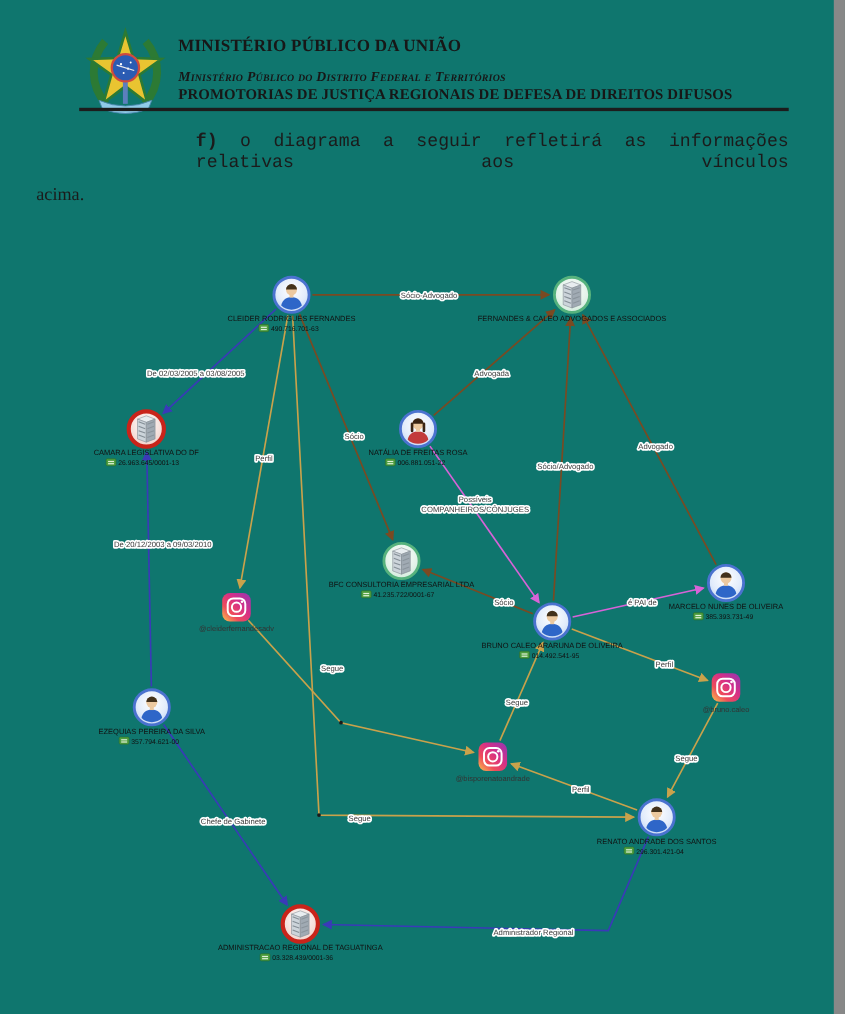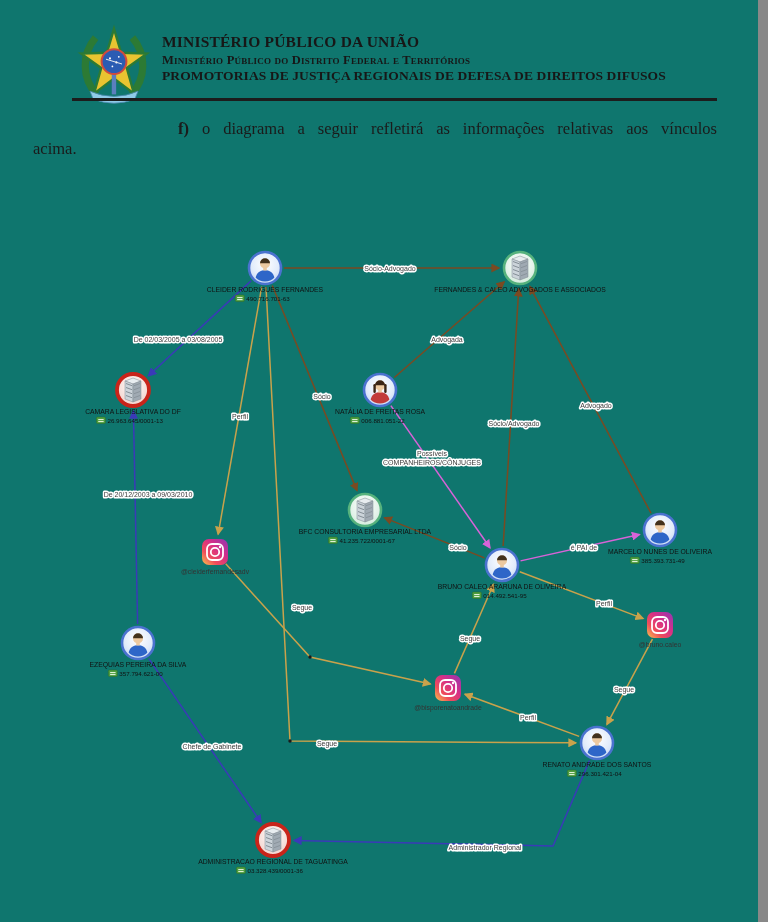"Ministério Público do Distrito Federal" .h2 { font-style: none -> italic; margin-top: 2px -> 12px }
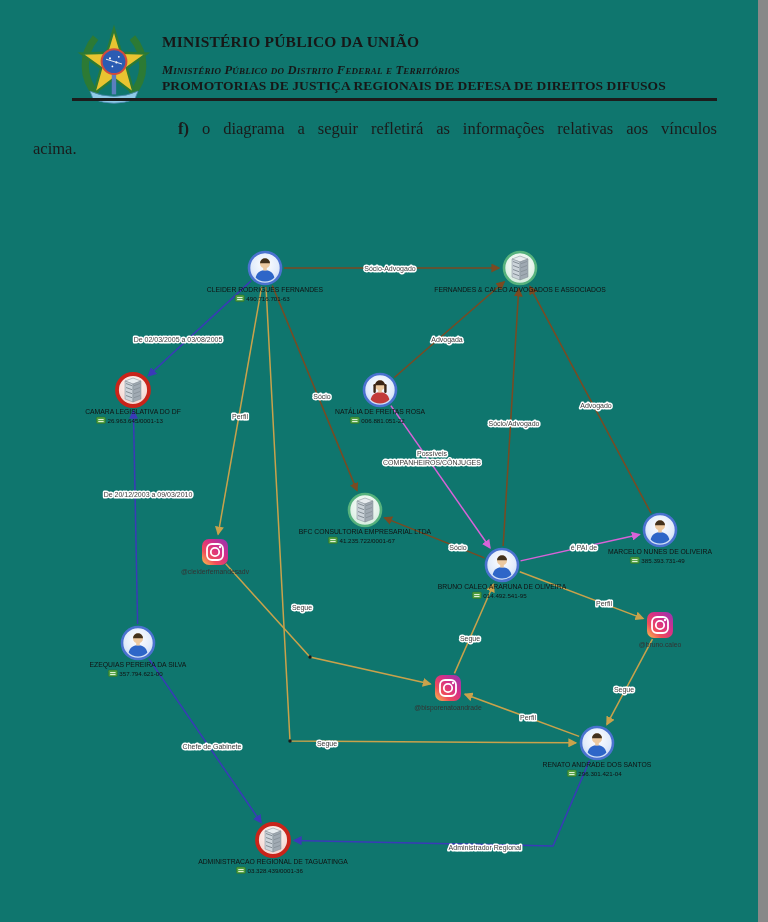"f) o diagrama a seguir" .p1 { font-family: none -> Liberation Mono, monospace }
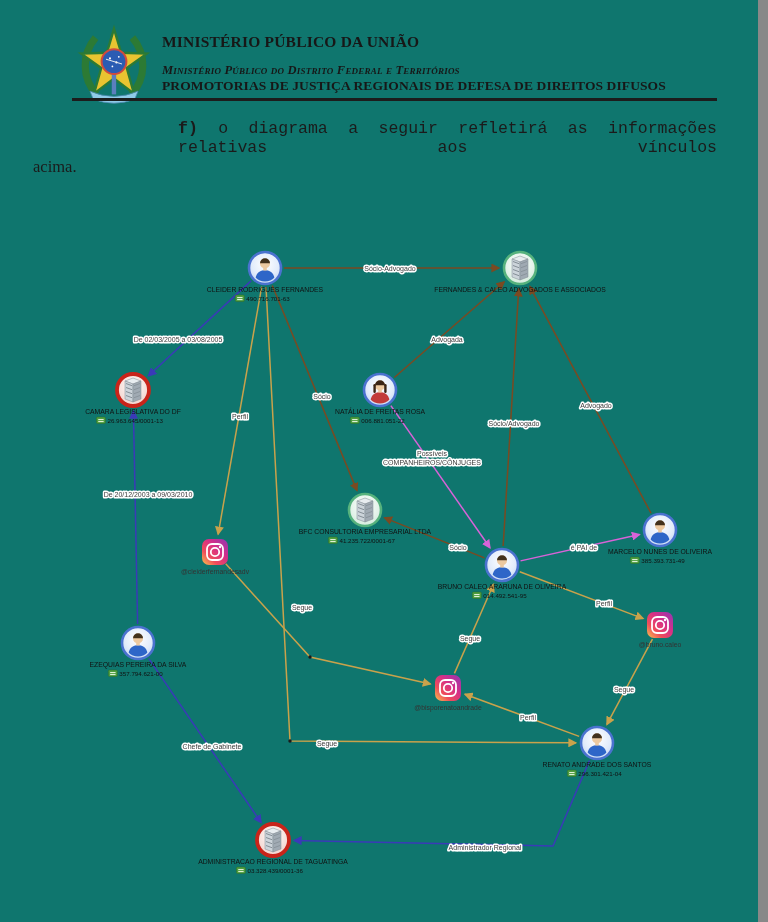"acima." .p2 { margin-top: none -> 10px }
